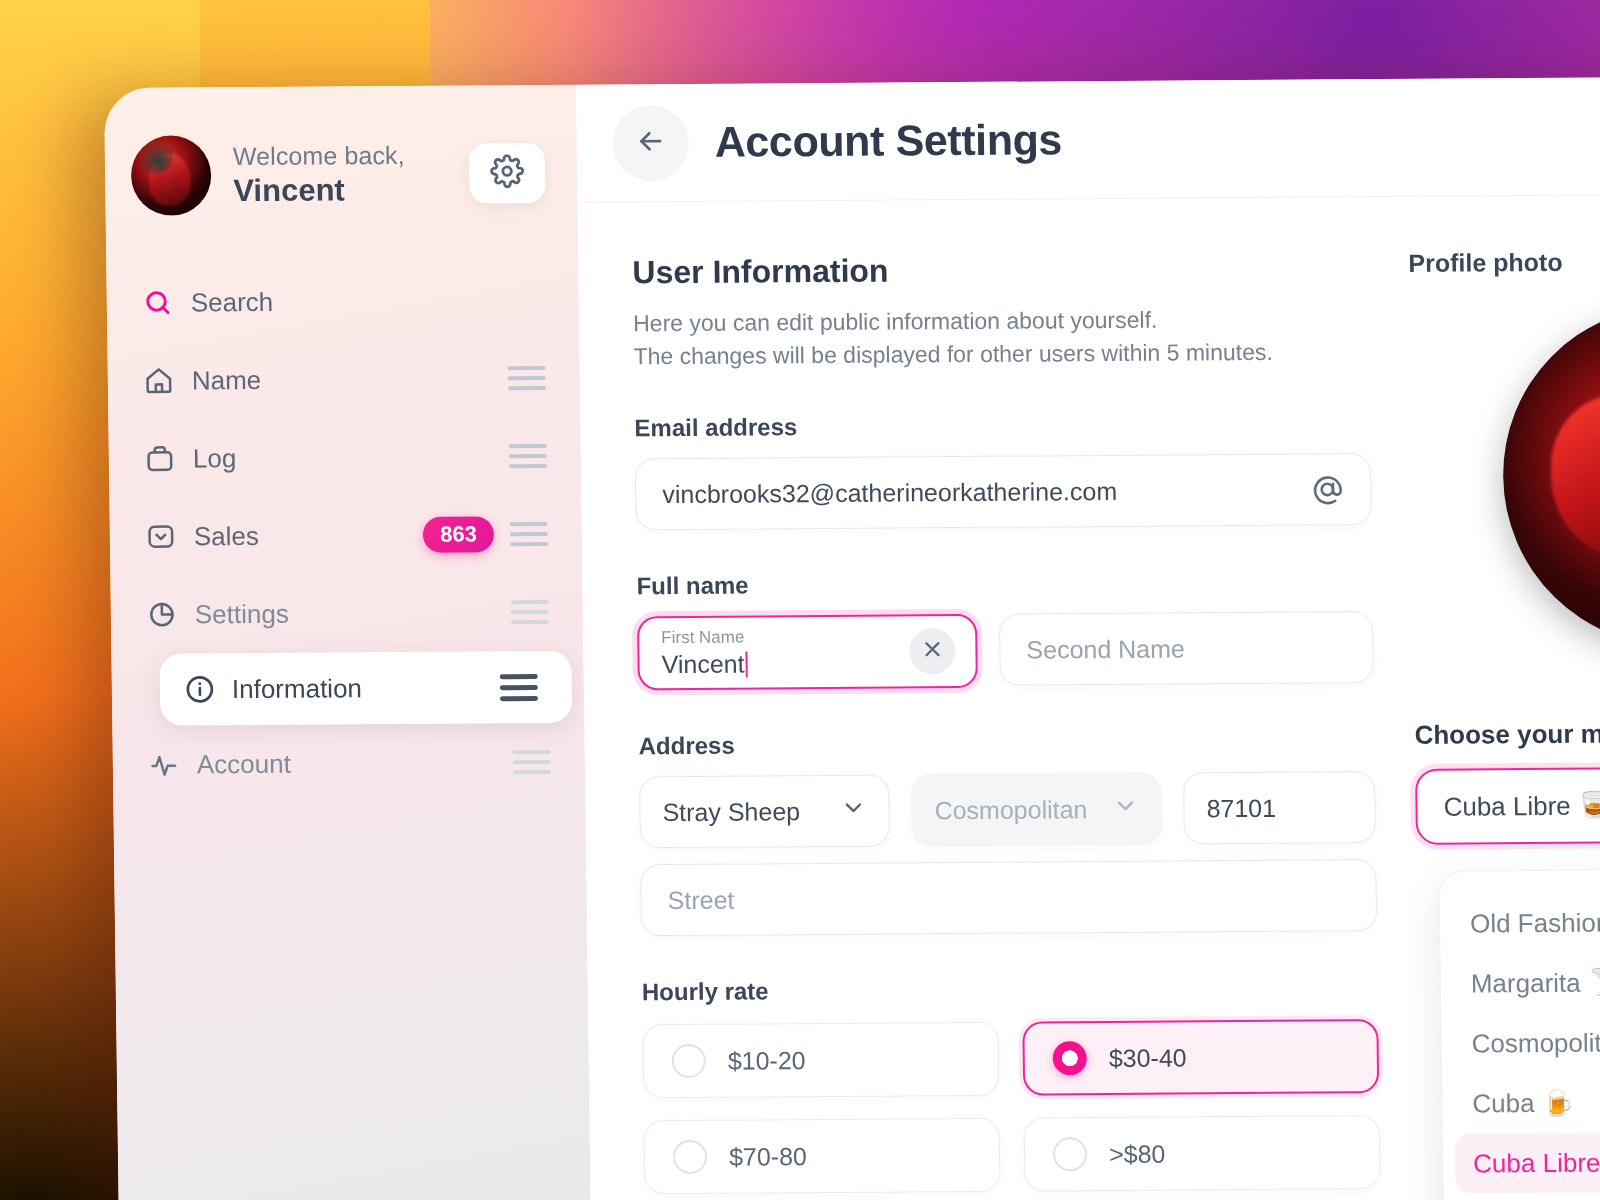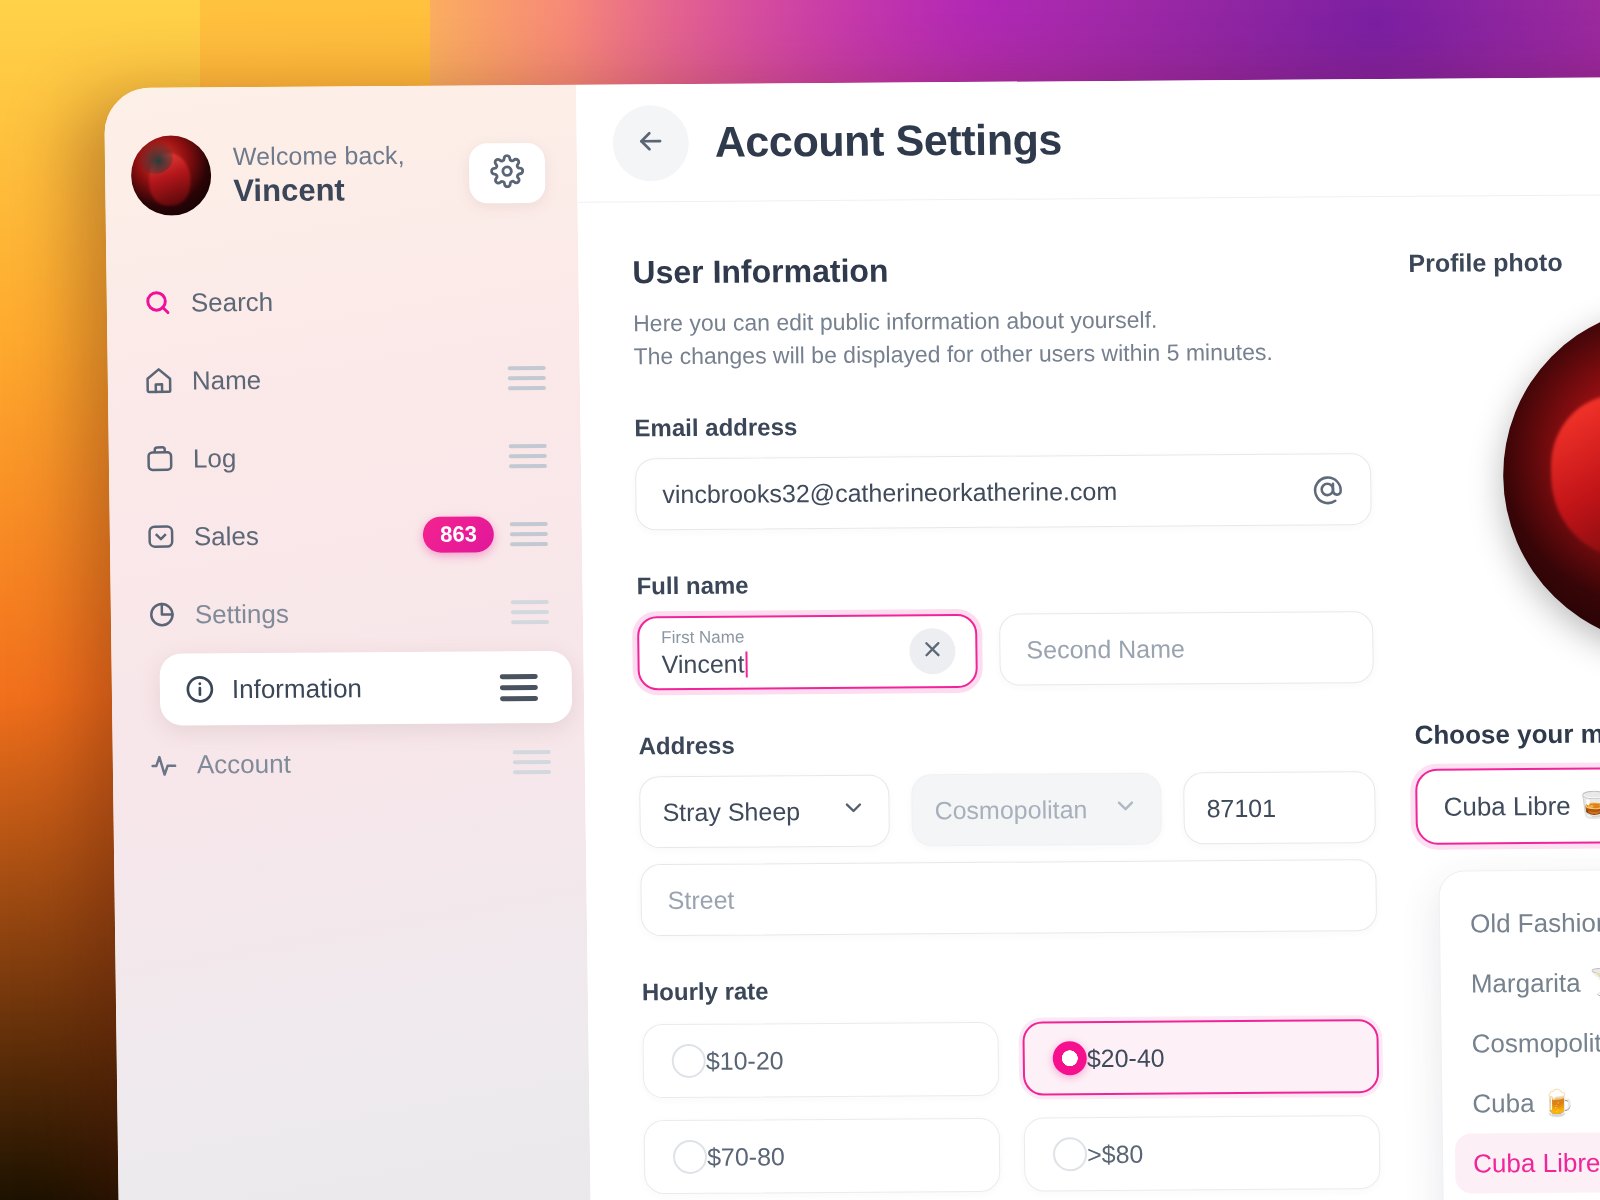"$10-20" .radio .rlbl { margin-left: none -> 22px }
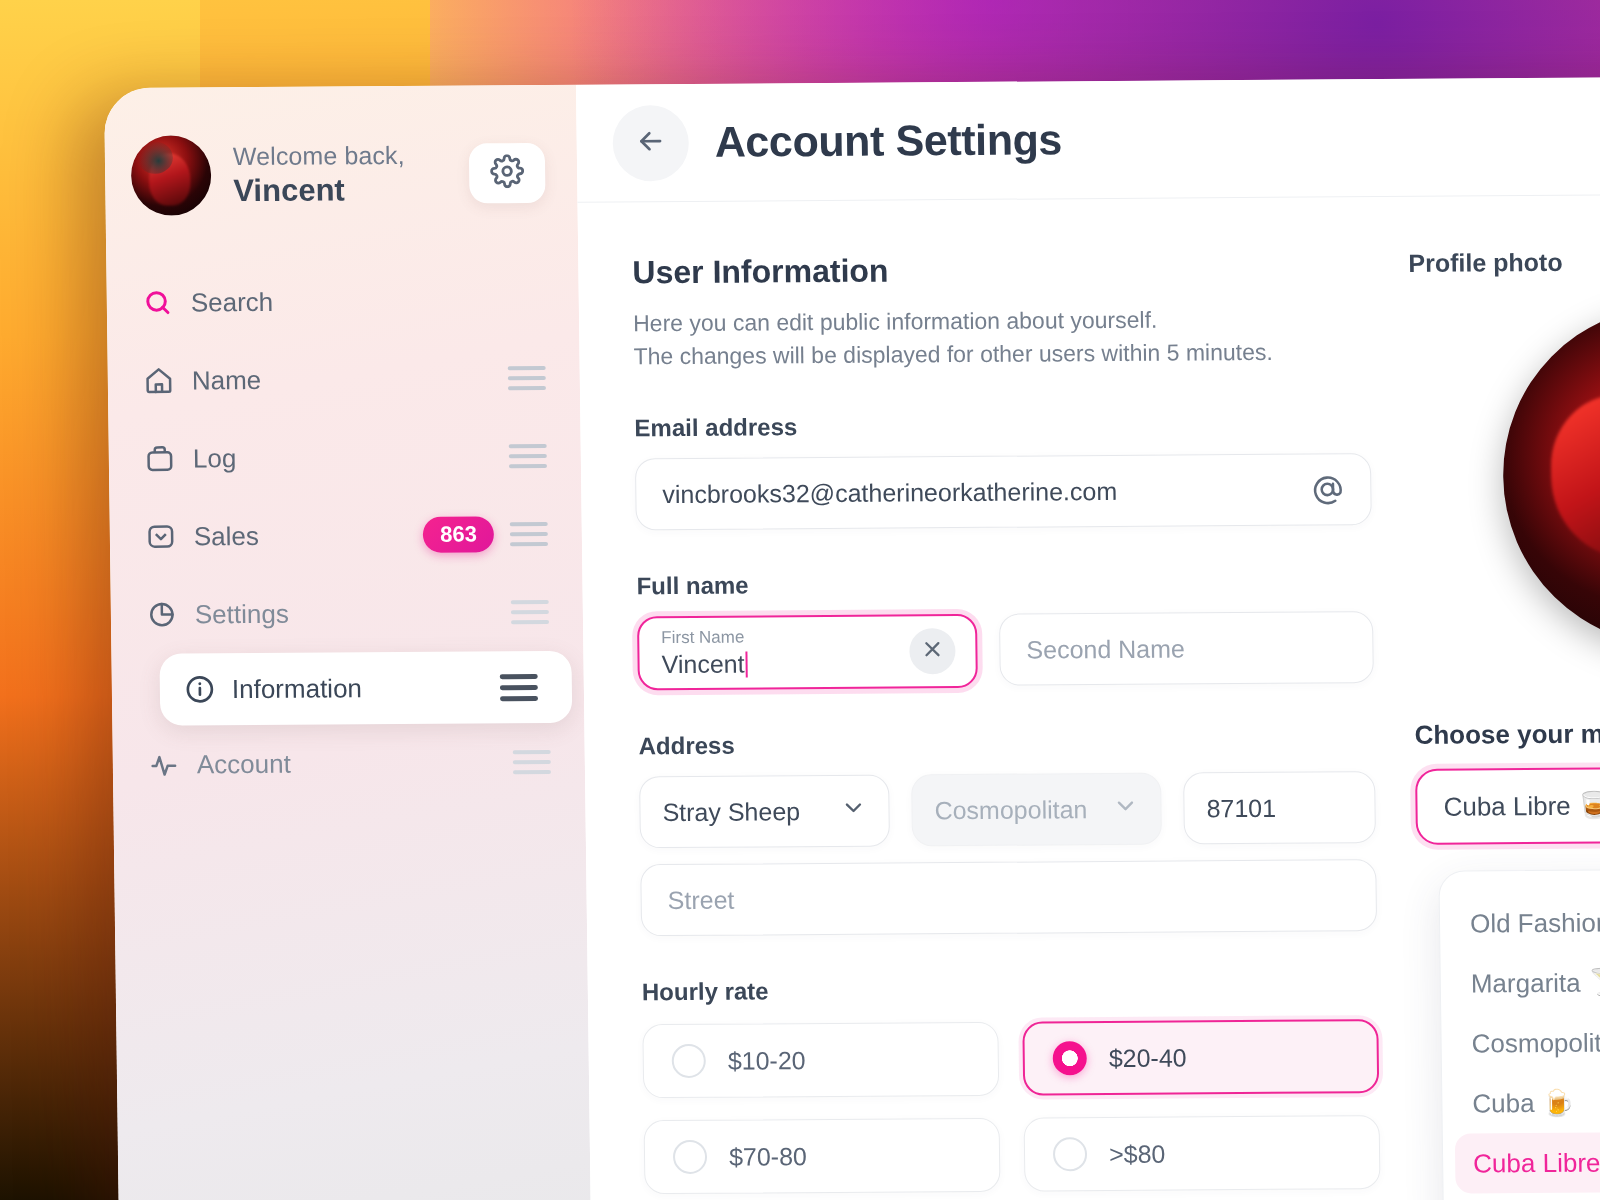"$20-40" span.rlbl { text: $20-40 -> $30-40 }
